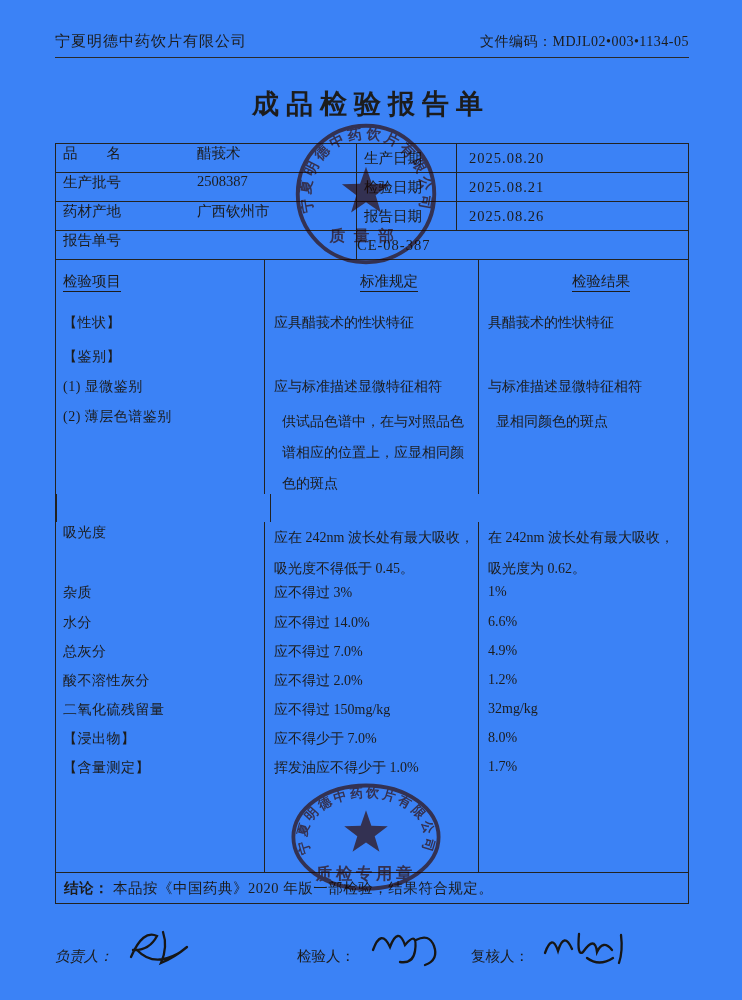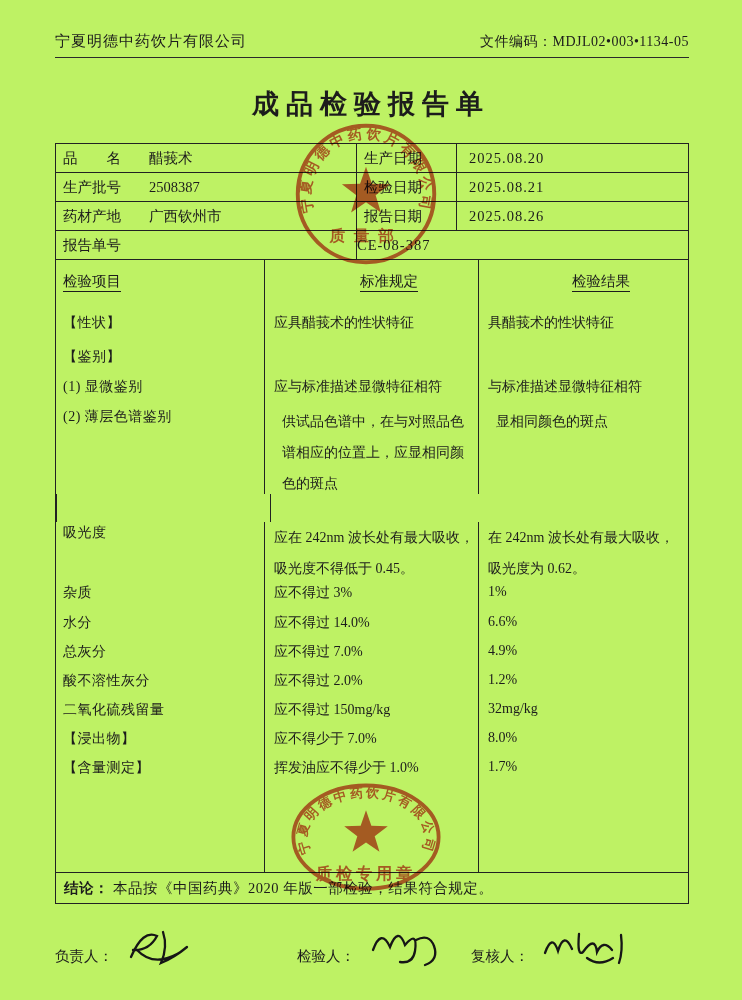"宁夏明德中药饮片有限公司" .page { background: #bef264 -> #3b82f6 }
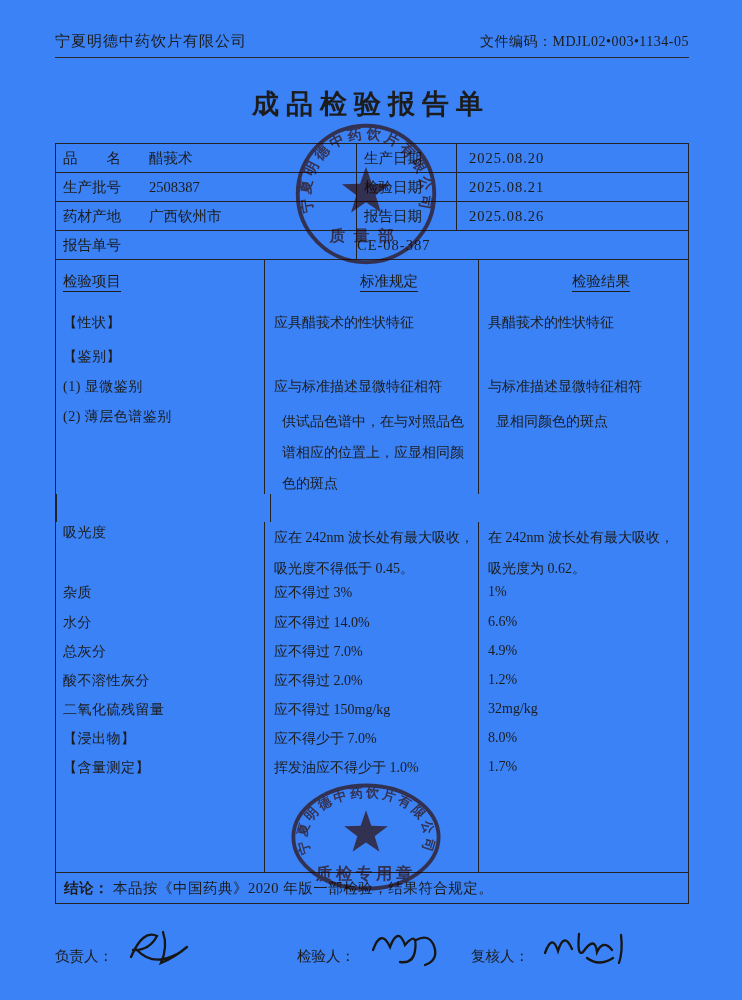"品 名" .info-c1 { align-items: center -> none; gap: none -> 48px }
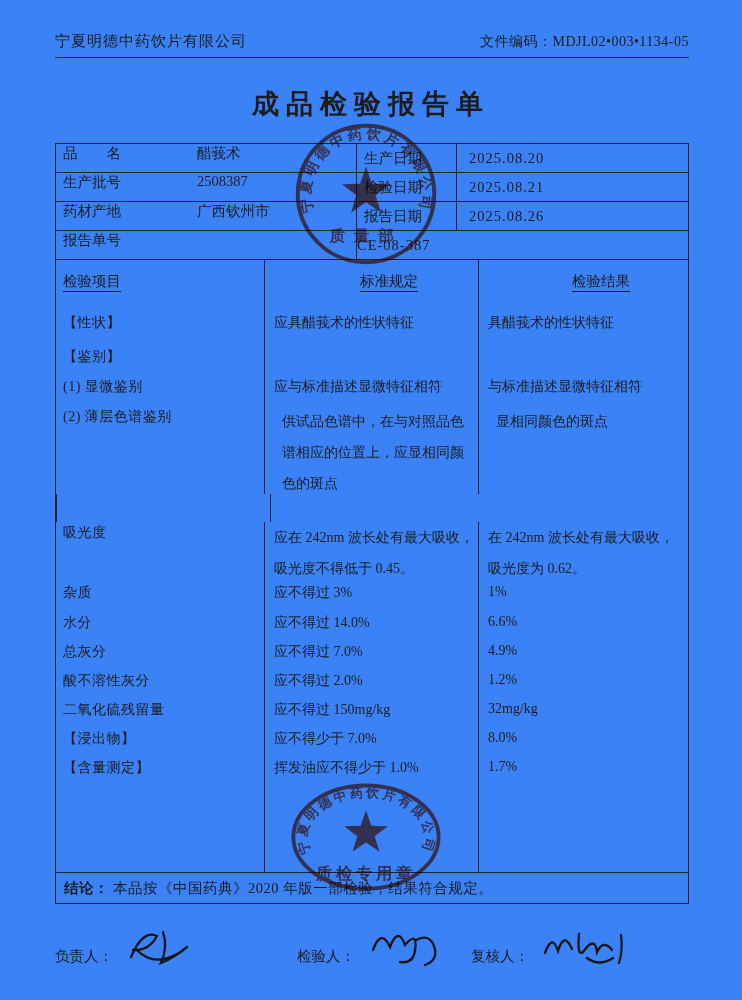"负责人：" .sg1 { font-style: none -> italic }
